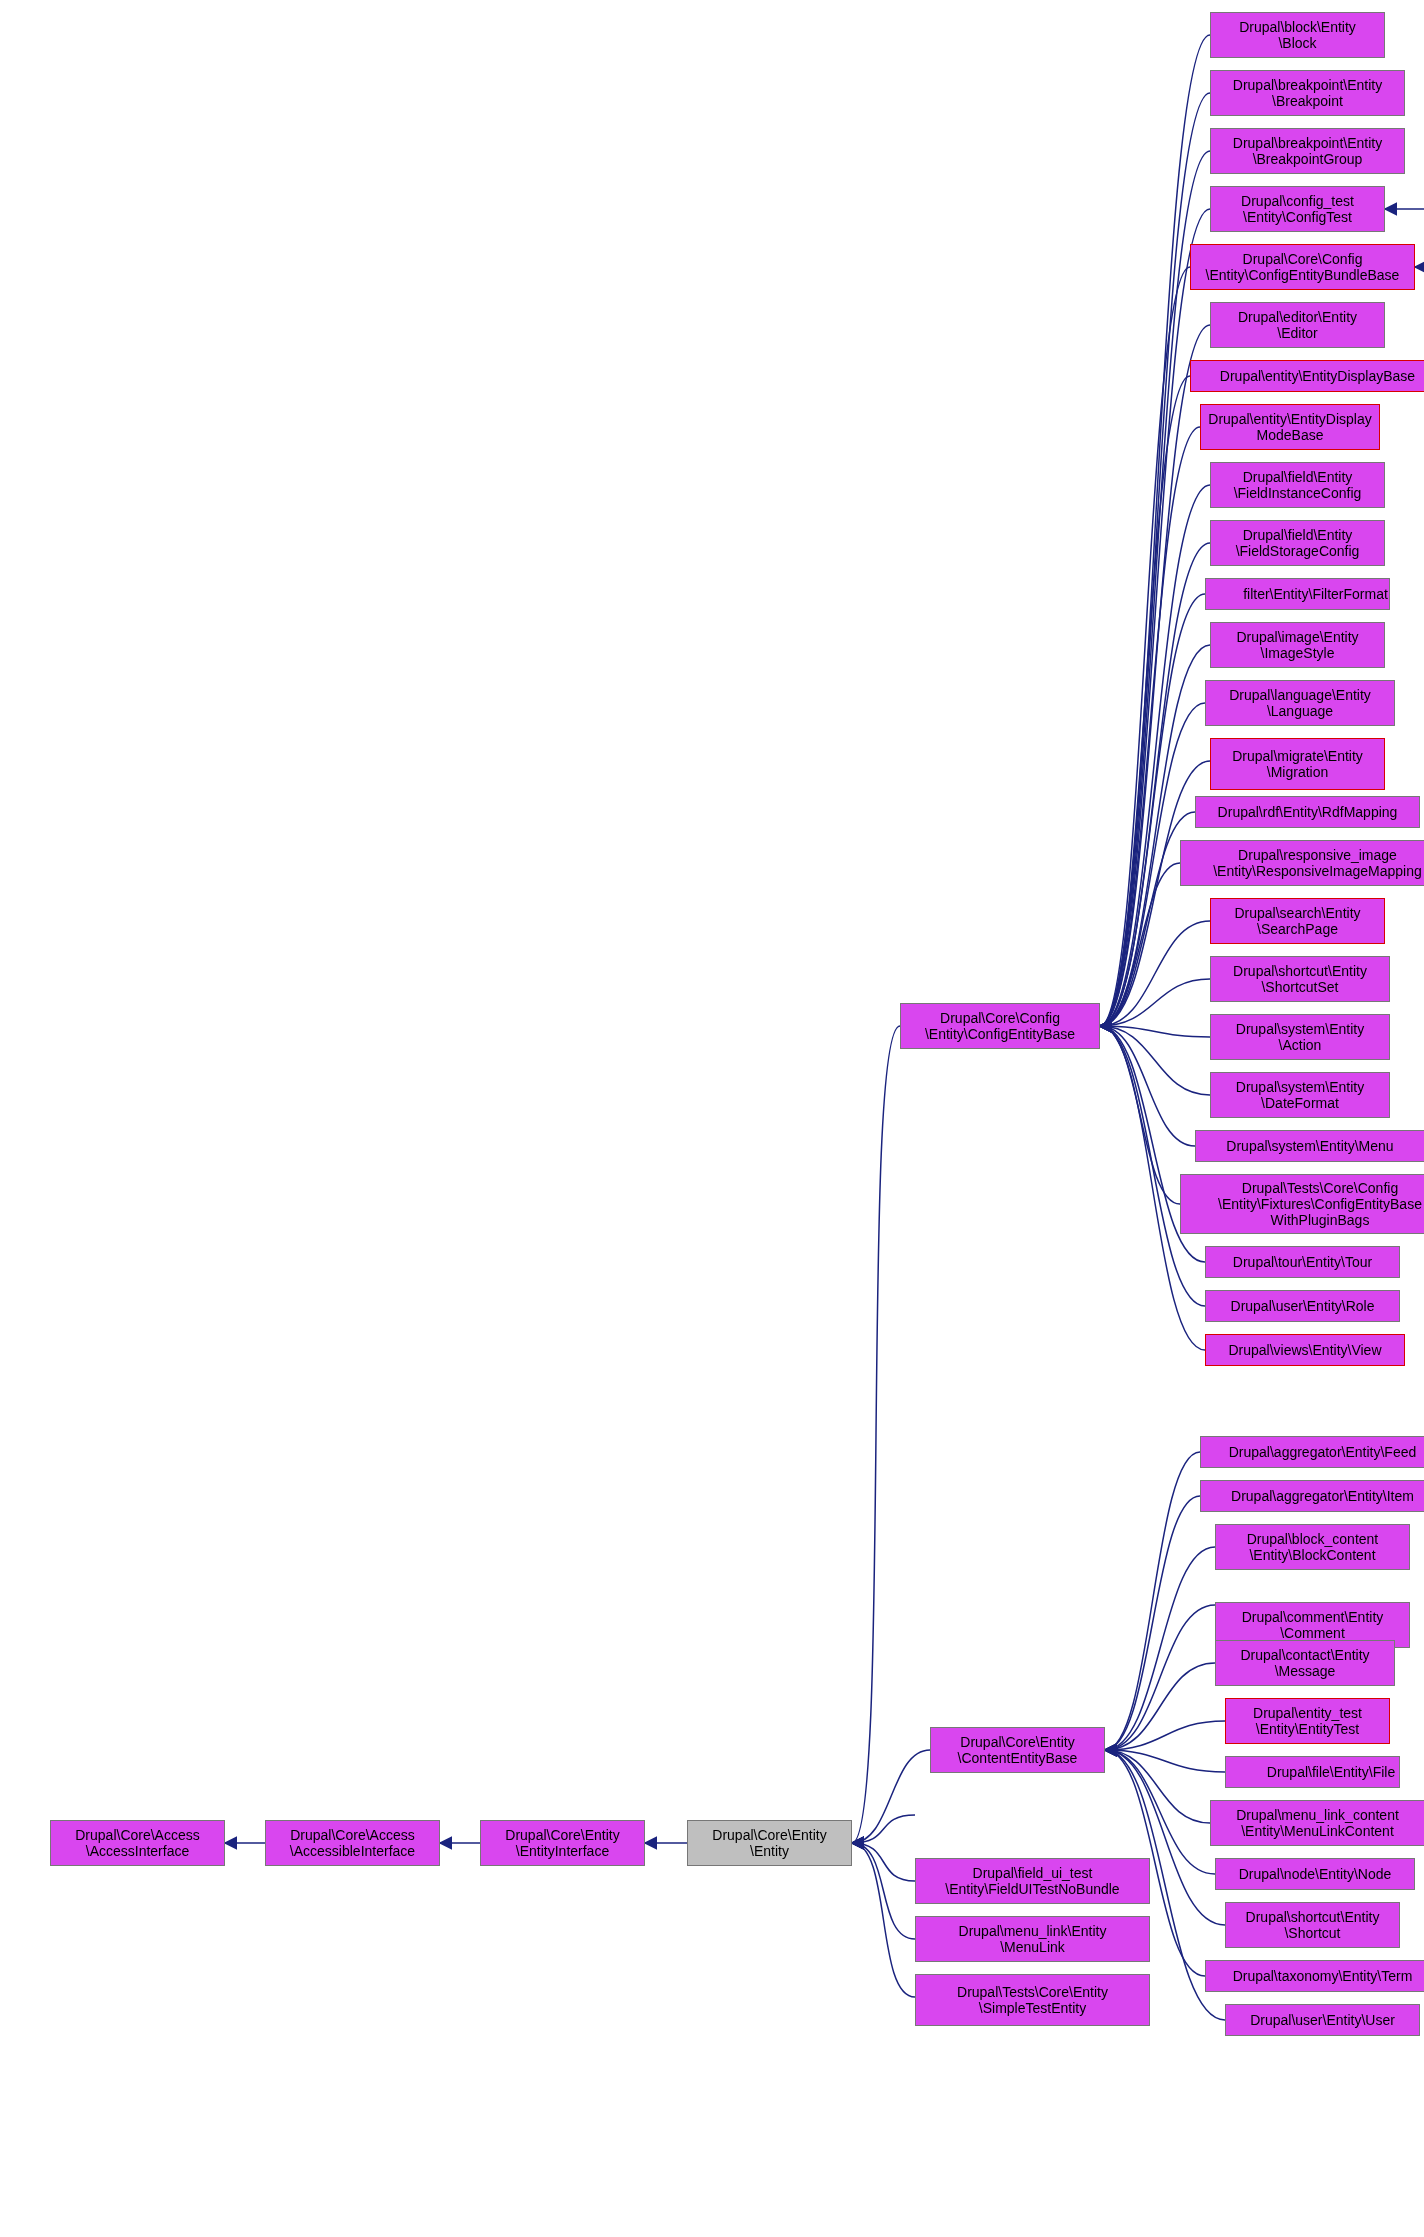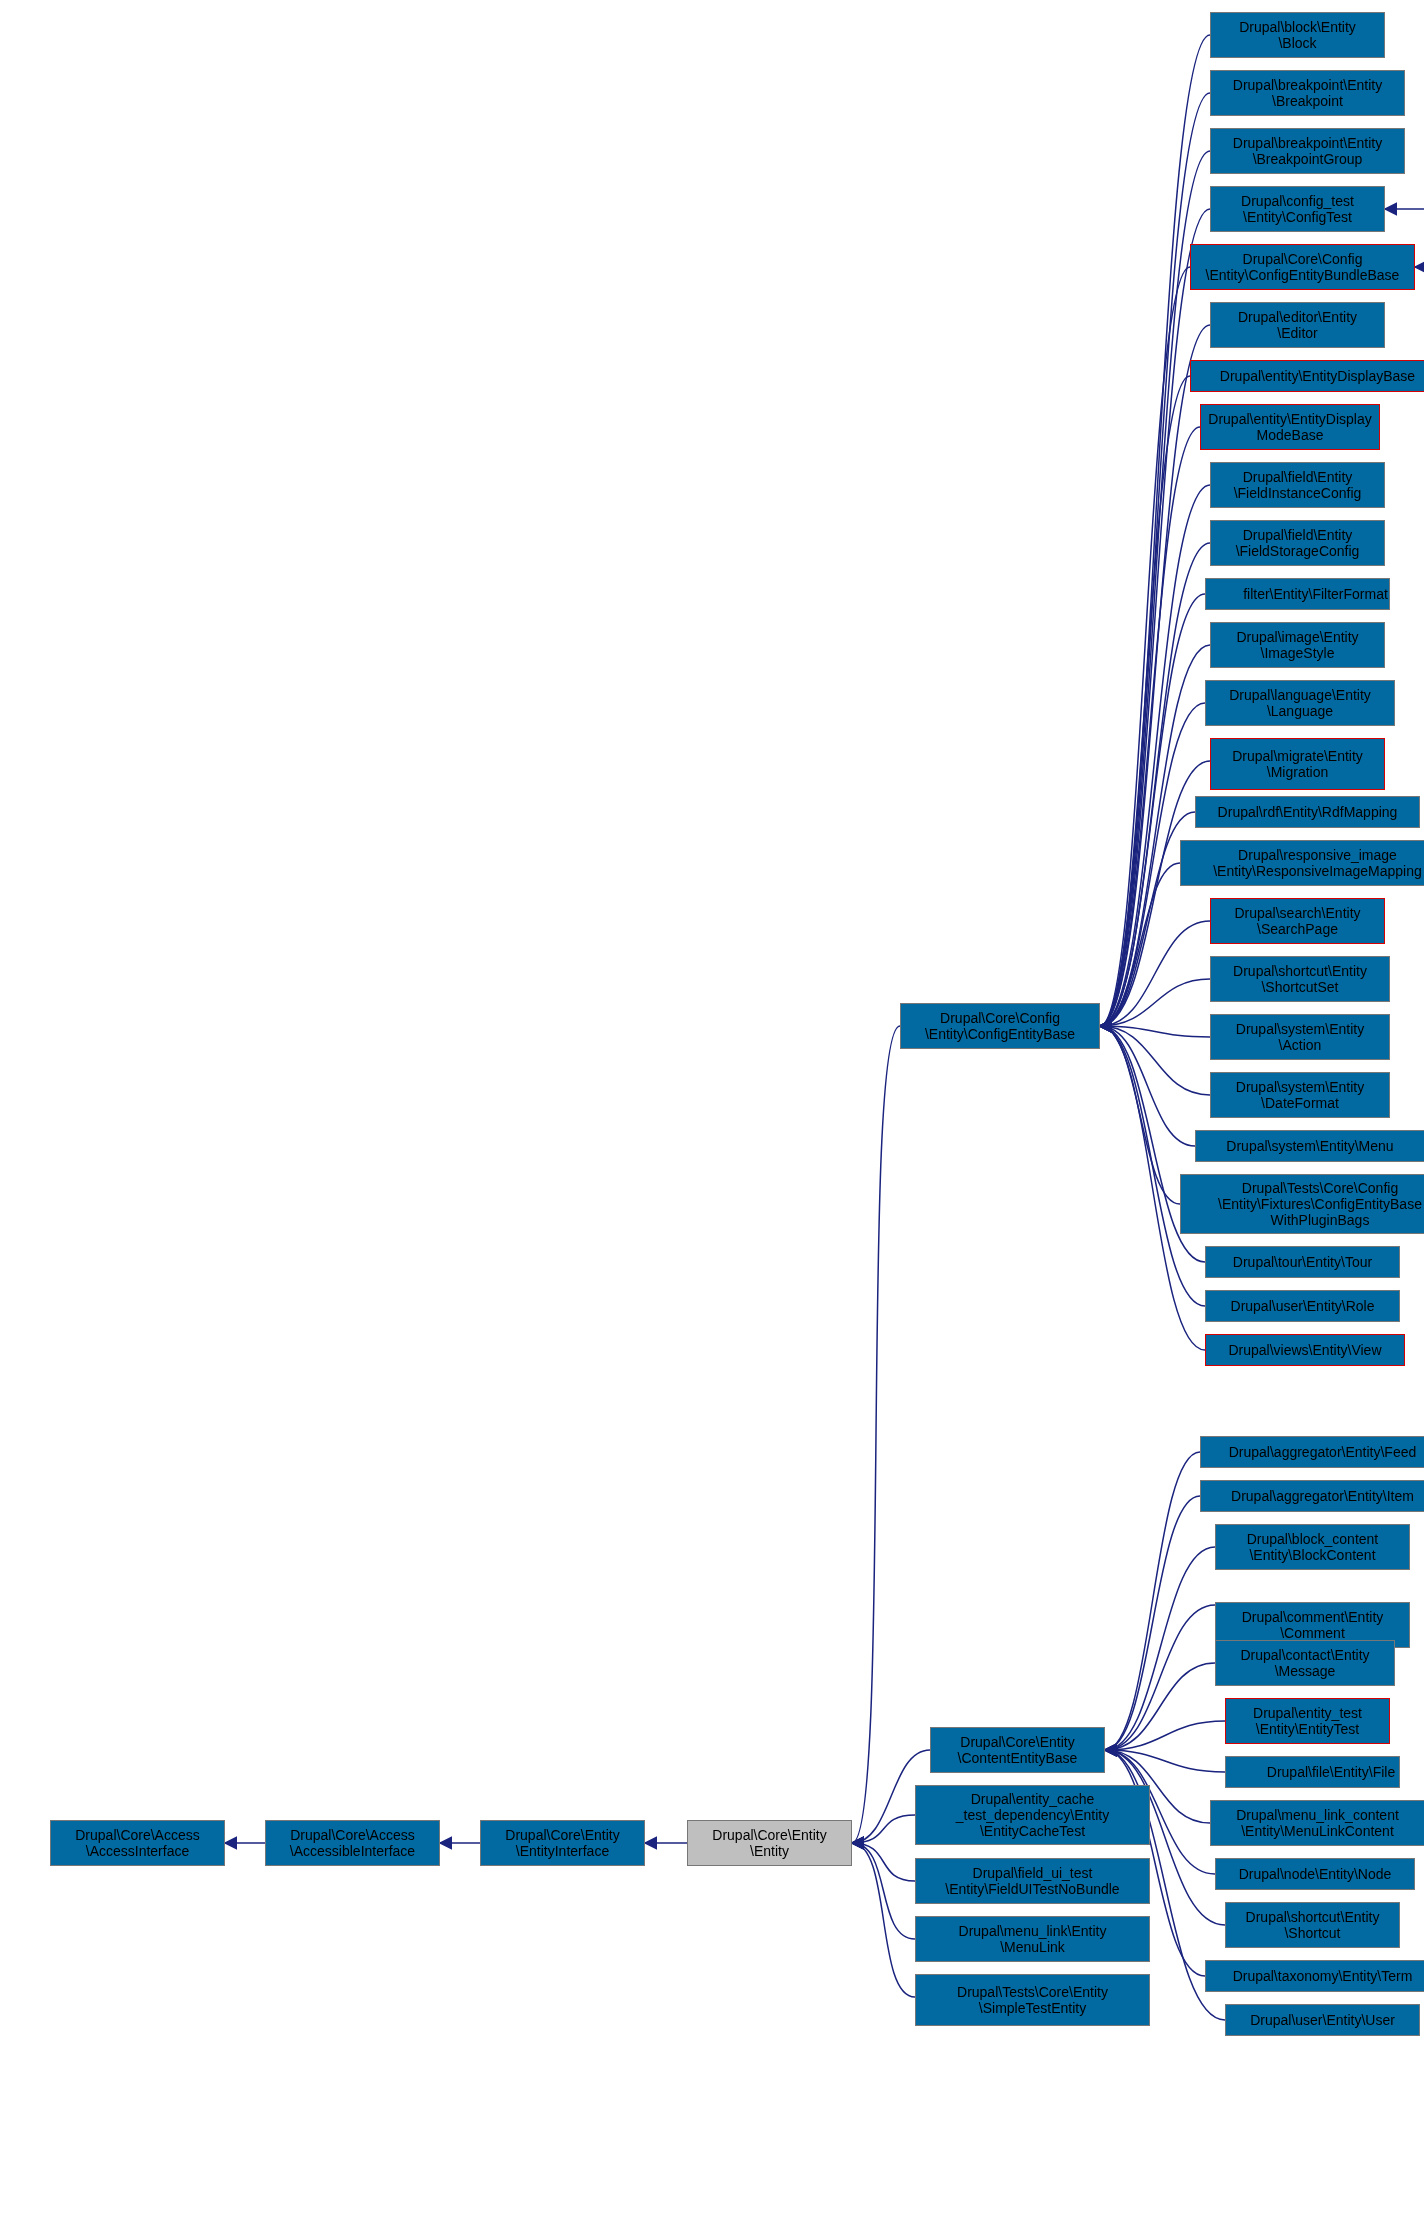"Drupal\block\Entity" .node { background: #0369a1 -> #d946ef }
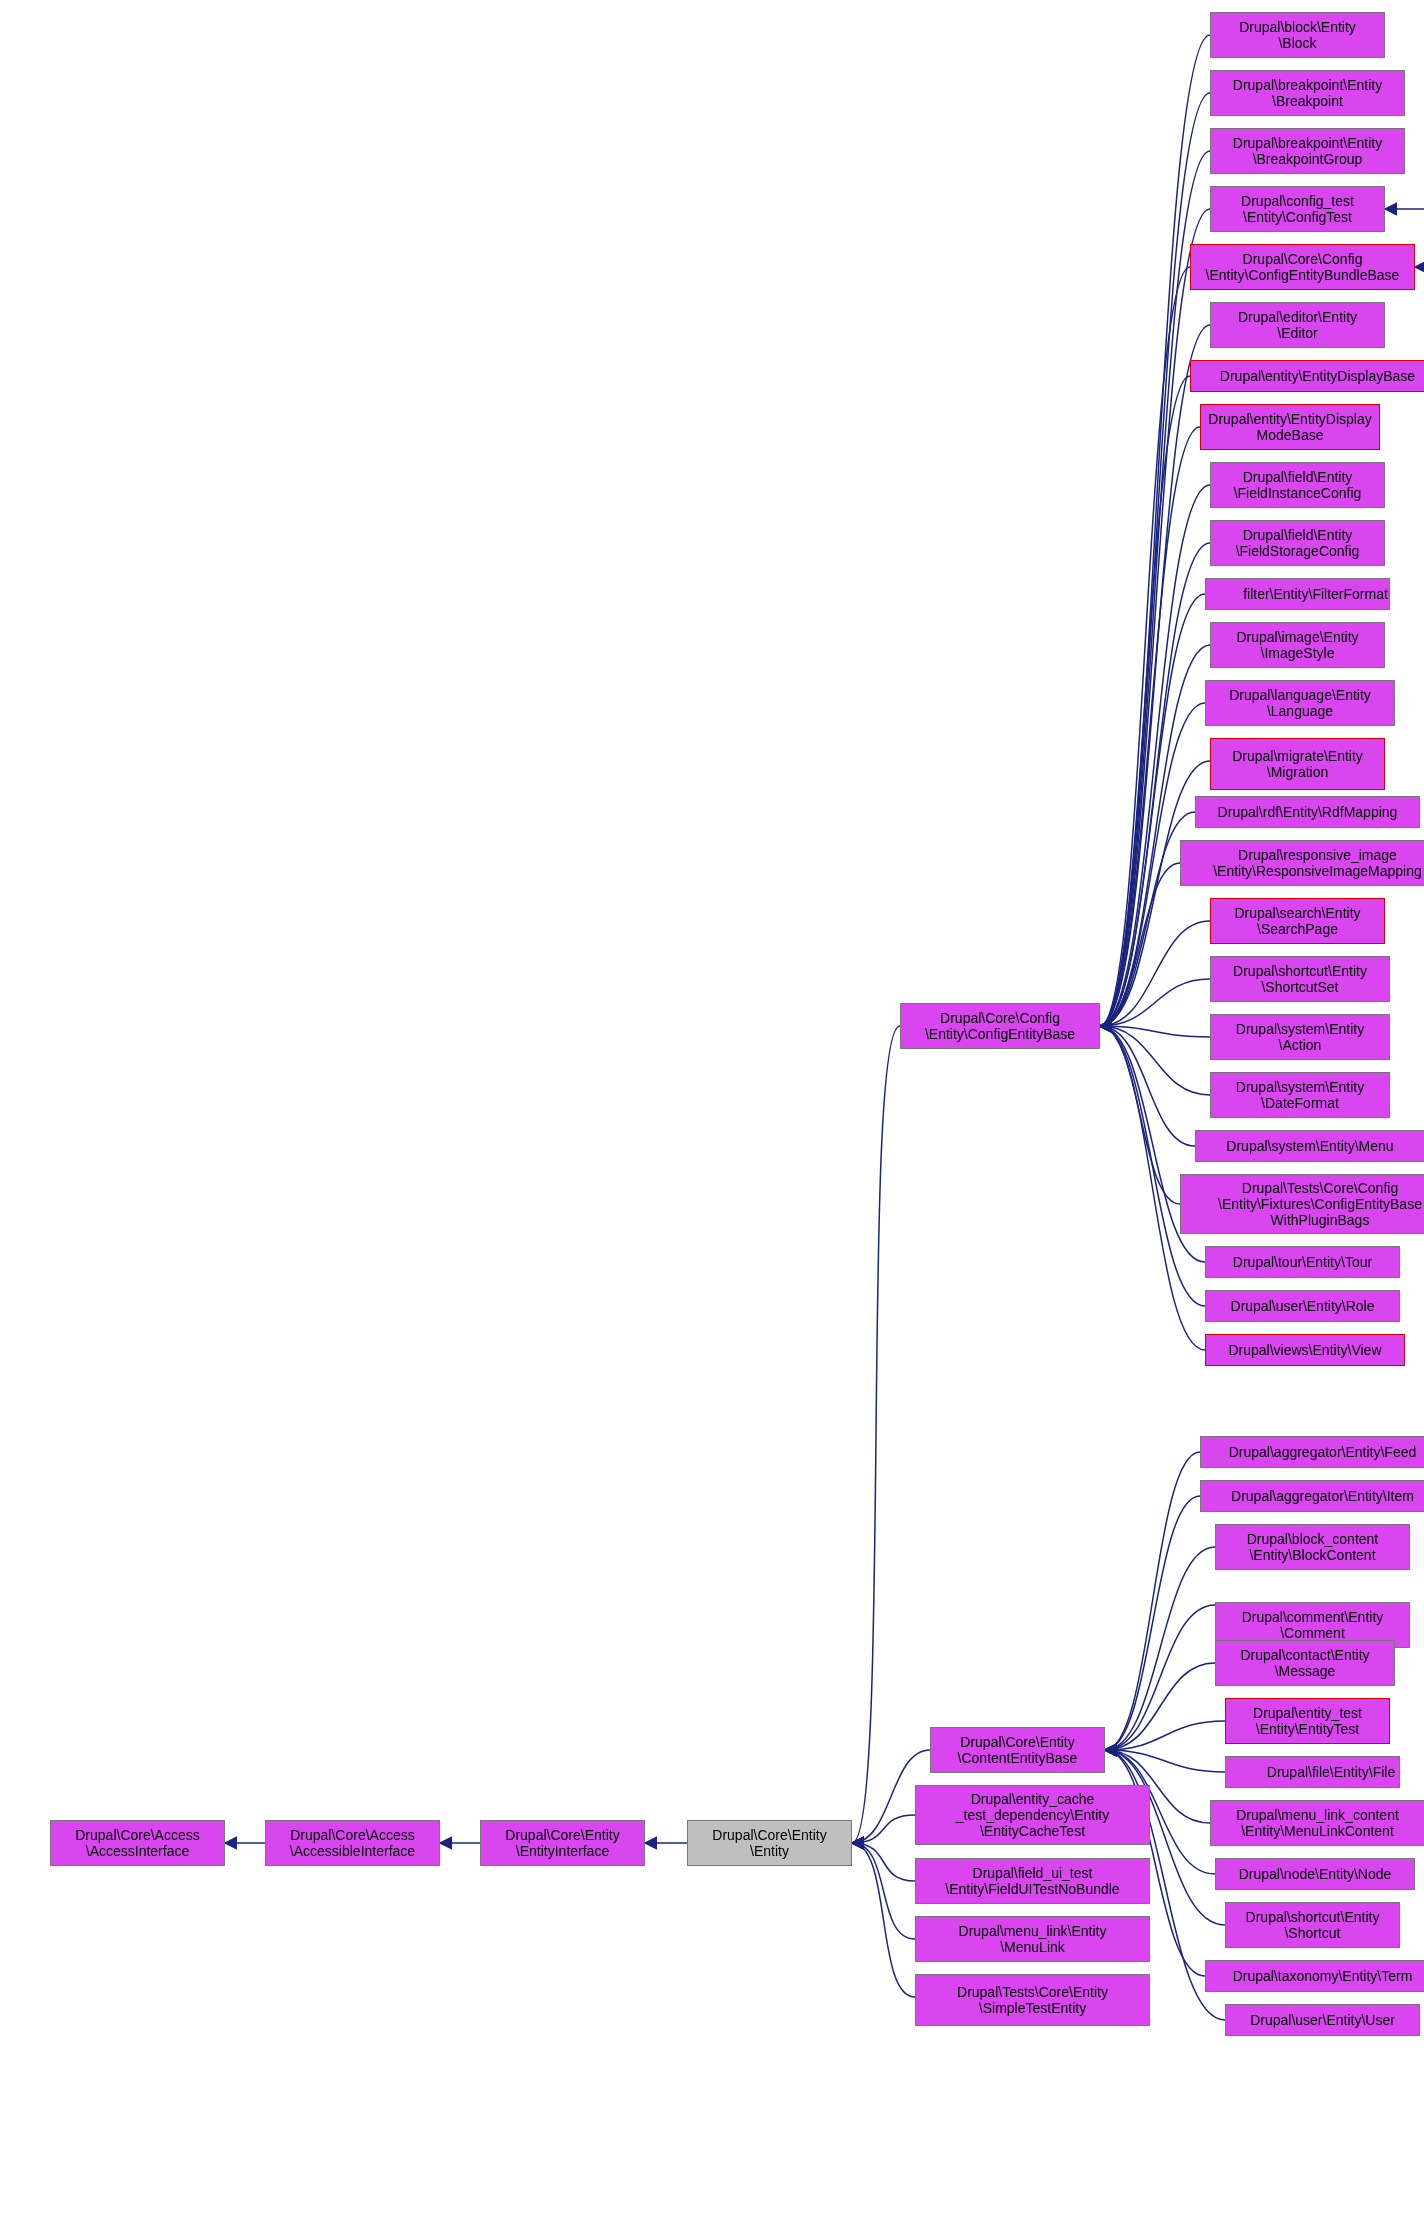"Drupal\entity_cache" div.node { html: <div>Drupal\entity_cache _test_dependency\Entity \EntityCacheTest</div> -> none }
